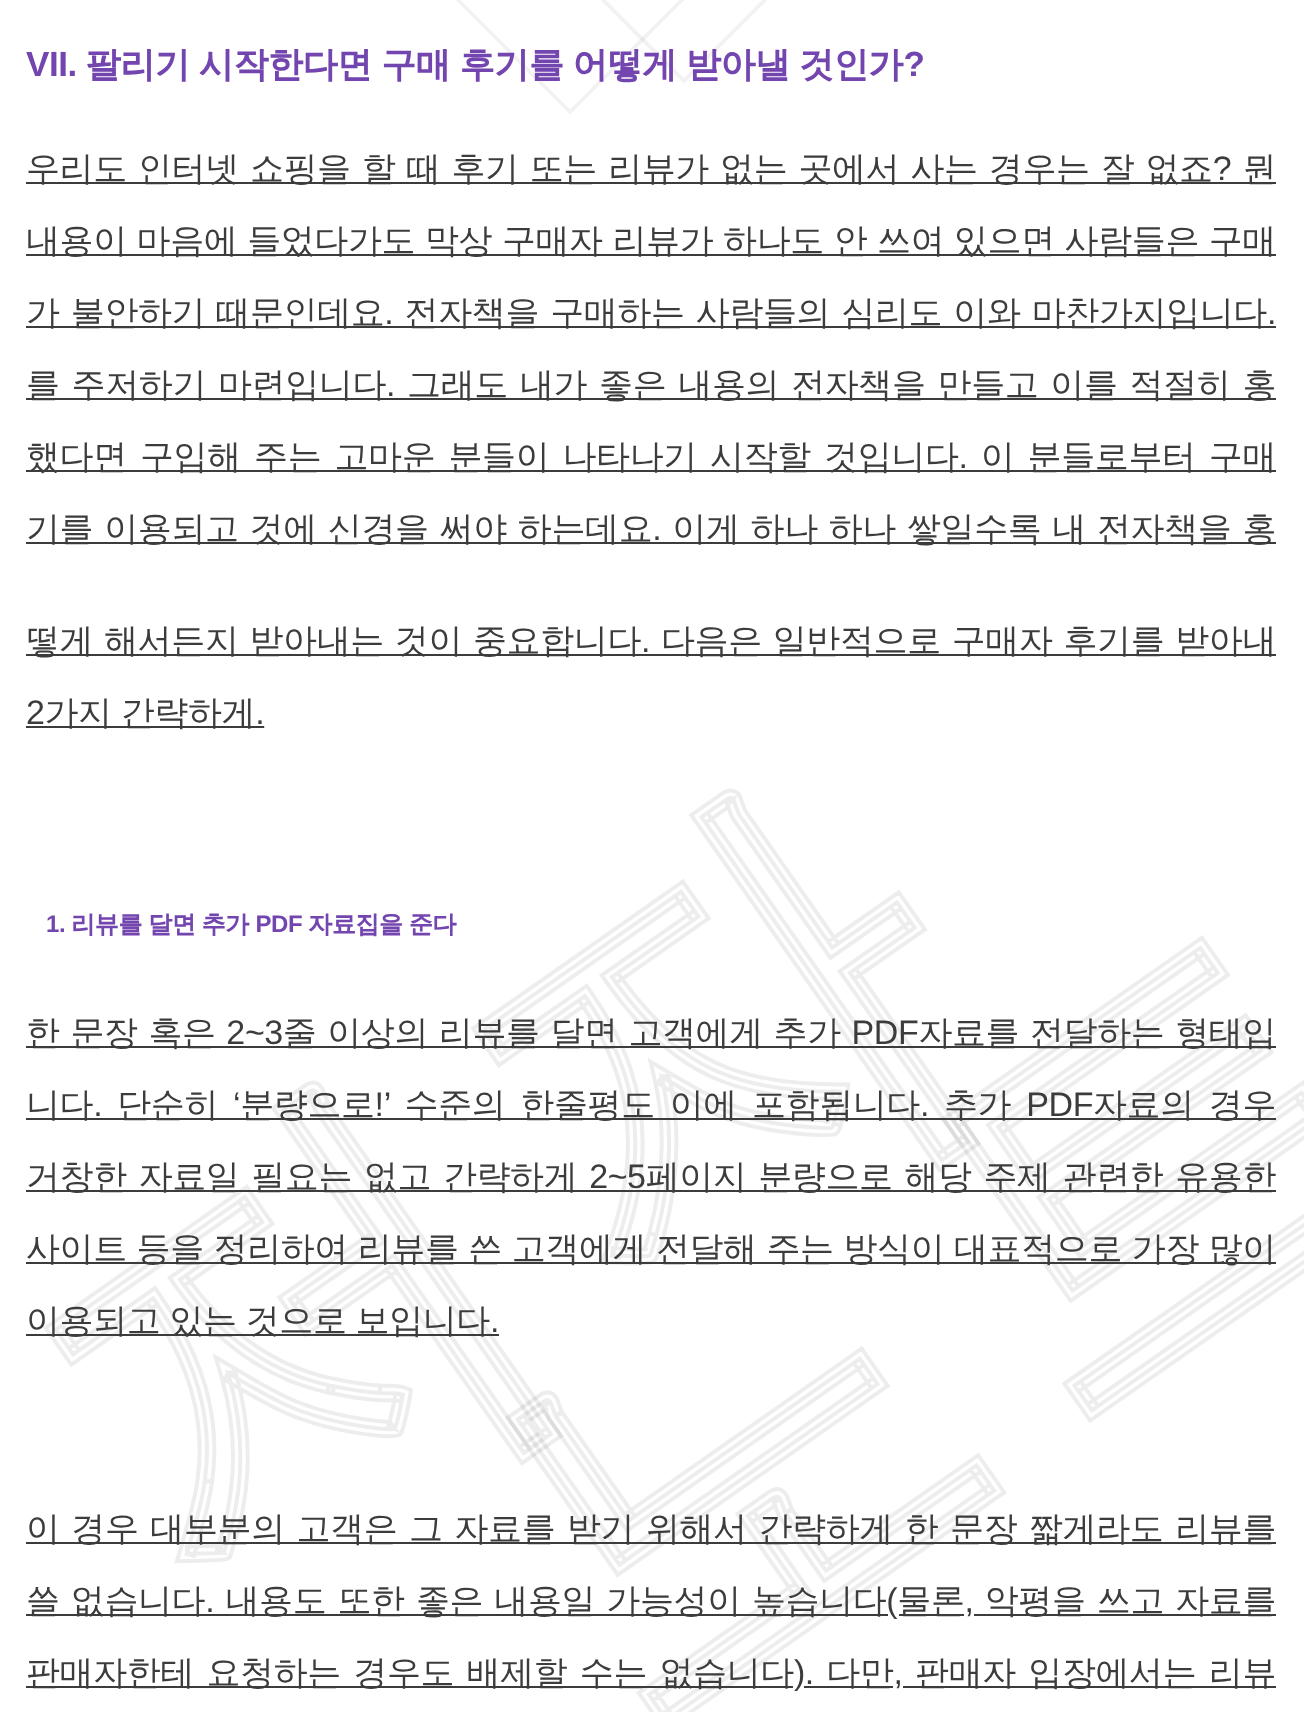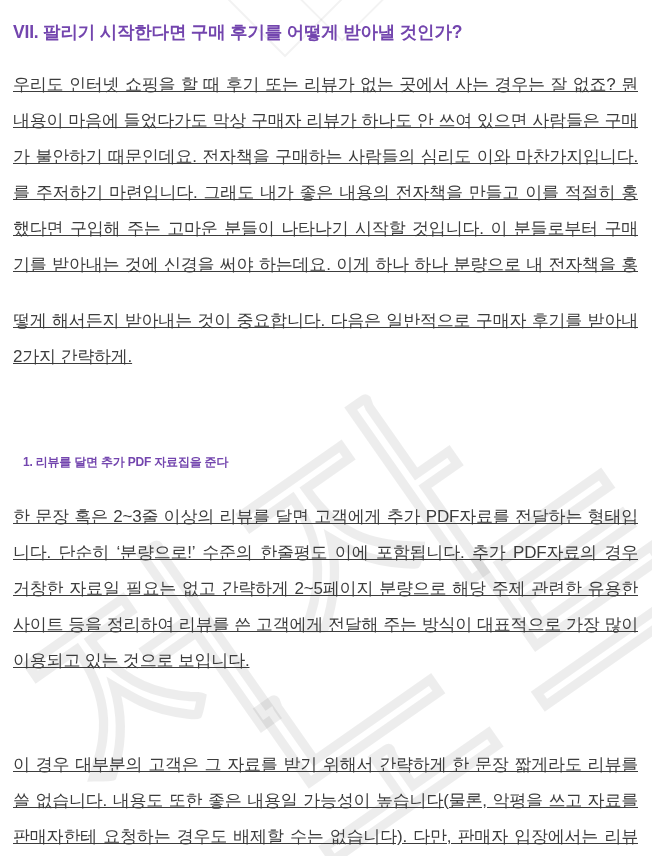"기를 받아내는 것에 신경을 써야" div.line { text: 받아내는 것에 신경을 써야 하는데요. 이게 하나 하나 분량으로 -> 이용되고 것에 신경을 써야 하는데요. 이게 하나 하나 쌓일수록 }
